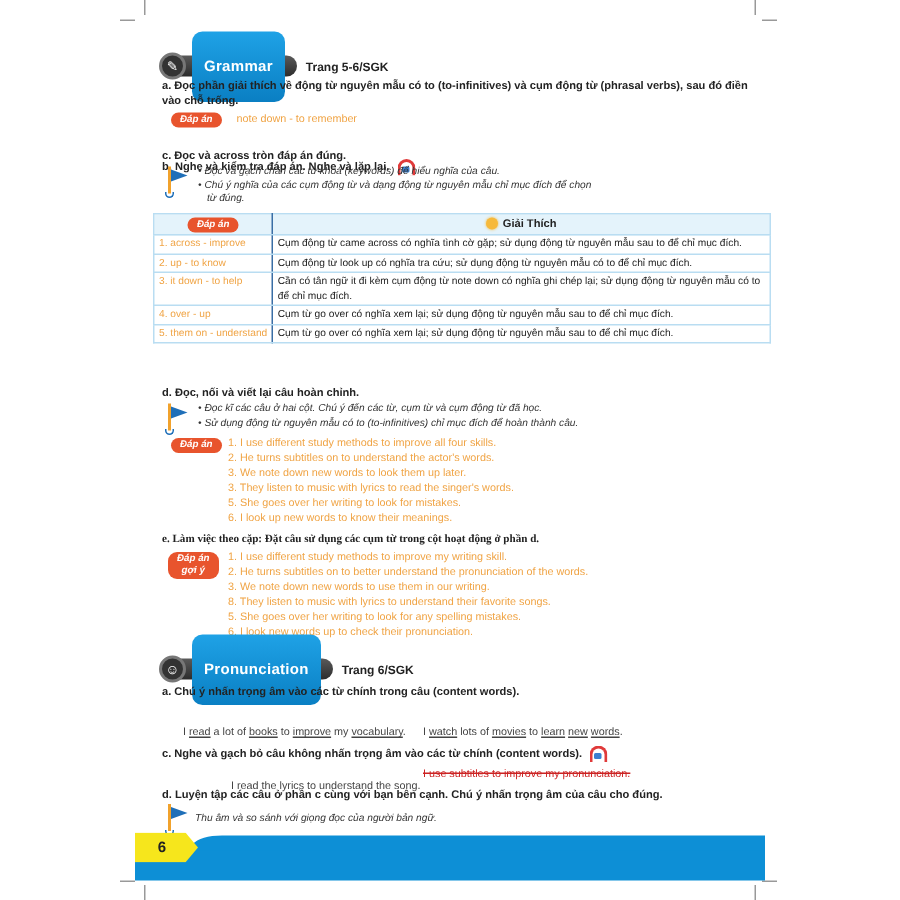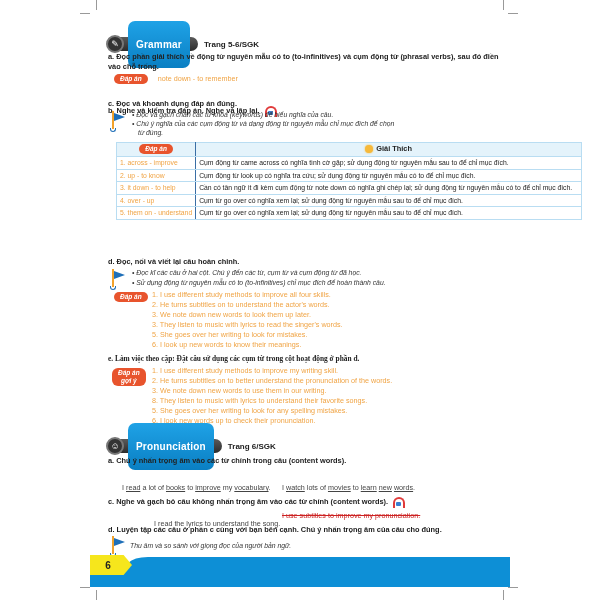"c. Đọc và khoanh dụng" div.q { text: khoanh dụng -> across tròn }
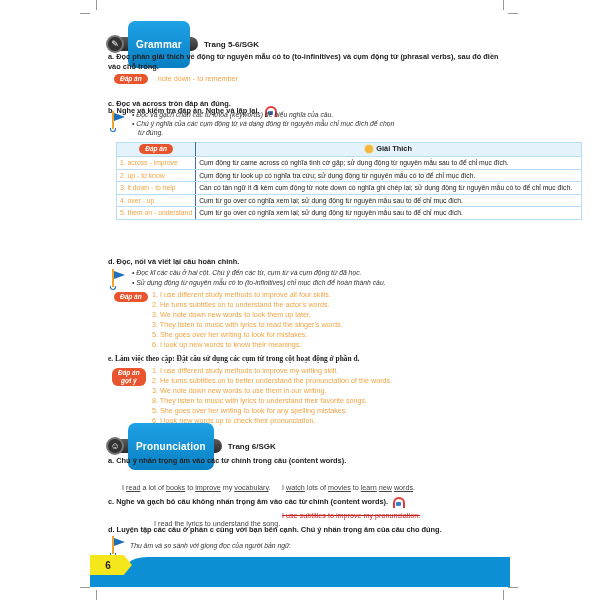"Giải Thích" table.tbl { left: 26px -> 12px; width: 466px -> 412px }
